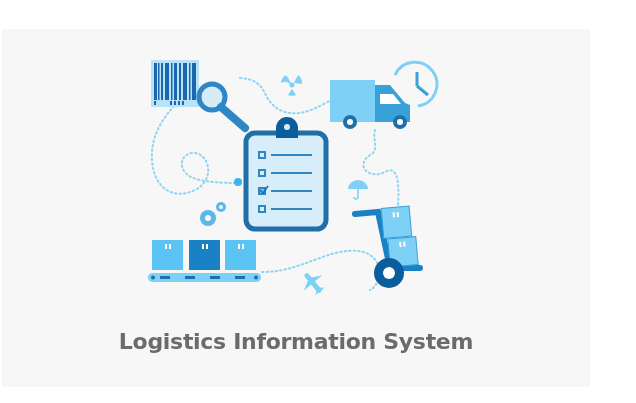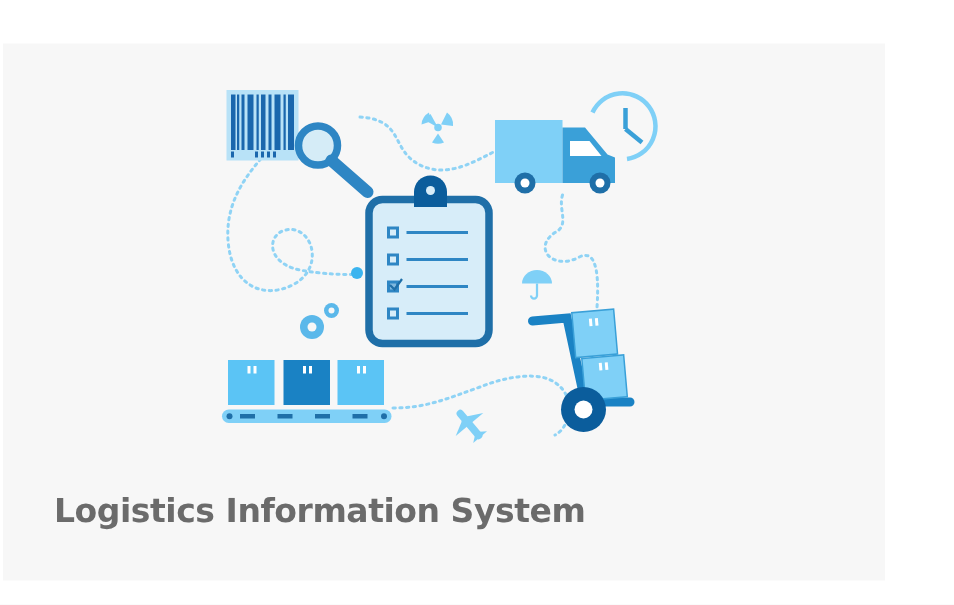"Logistics Information System" .caption { padding-left: 36px -> none; text-align: none -> center }
